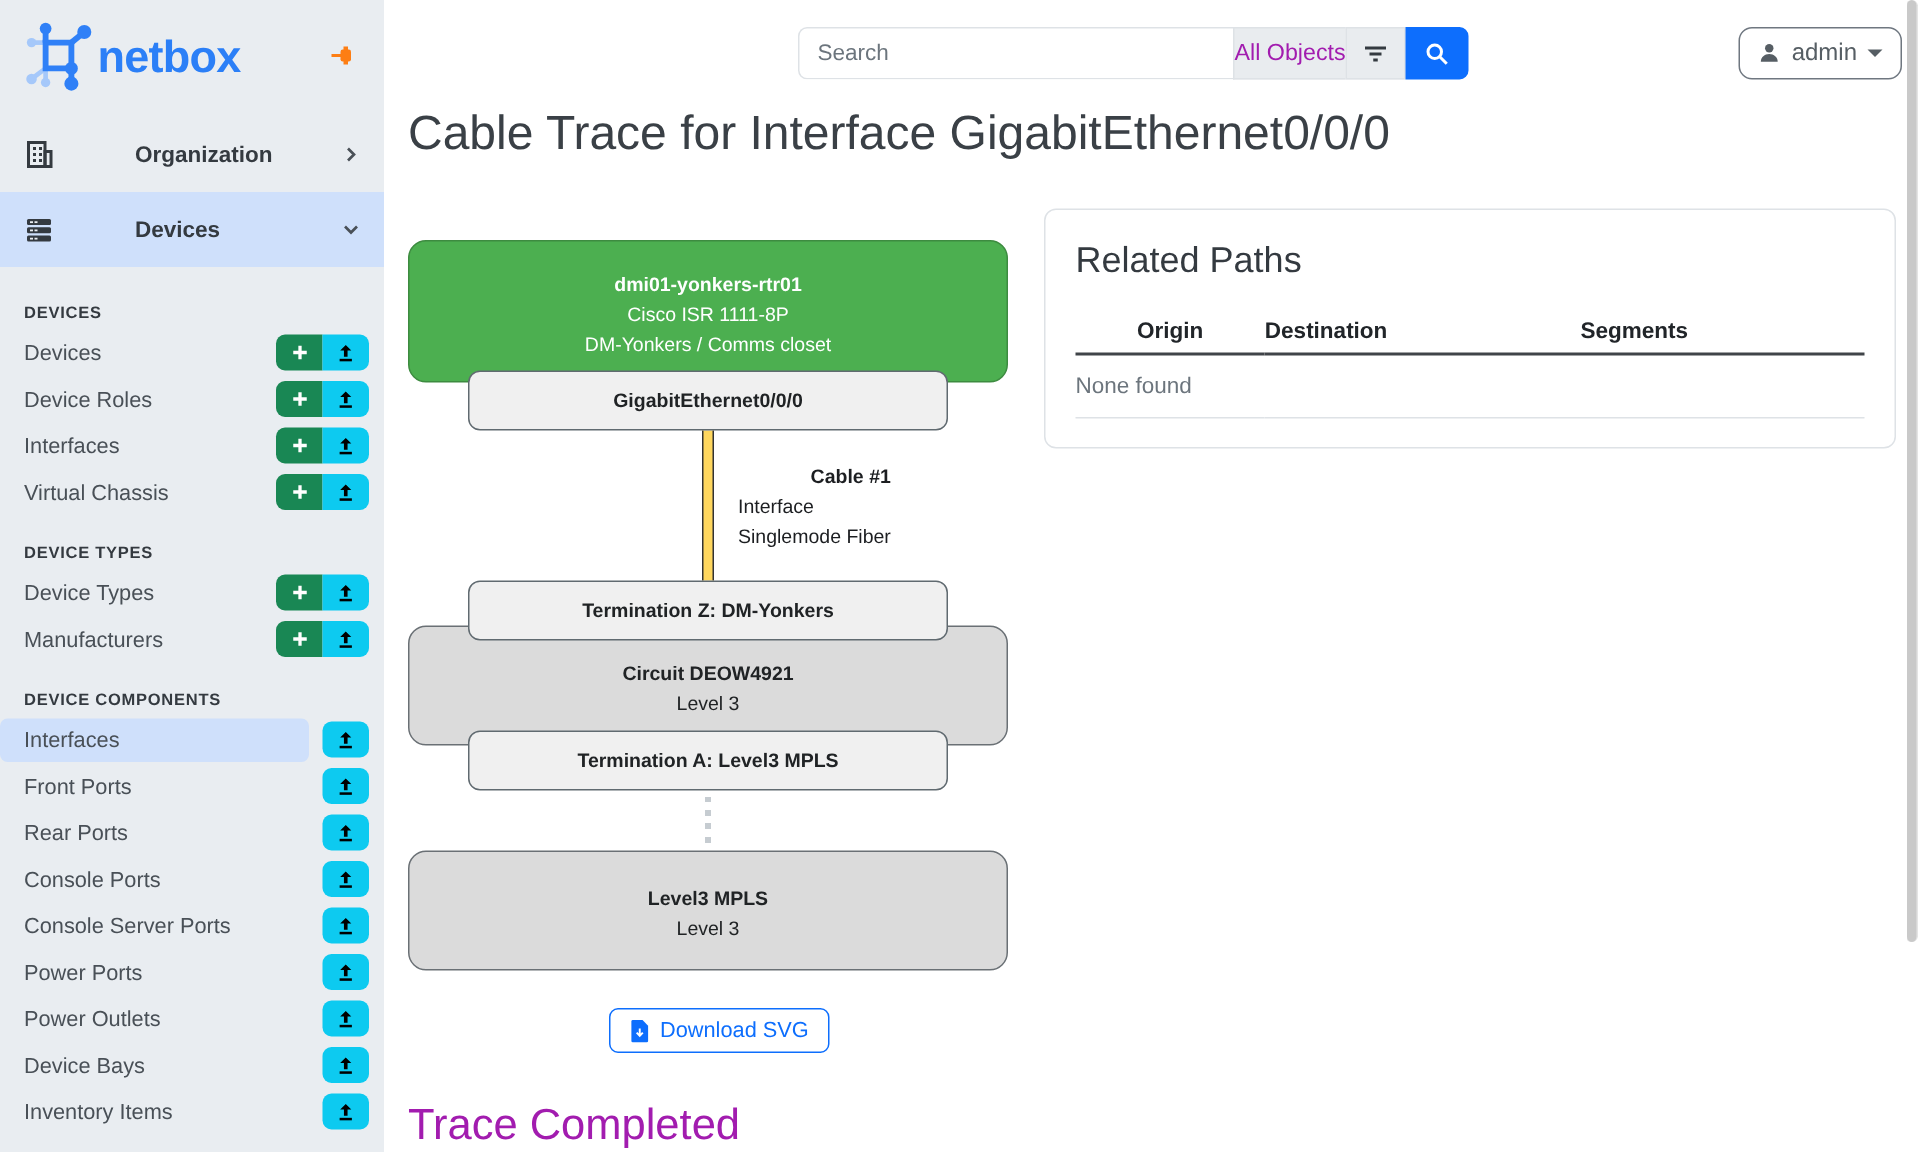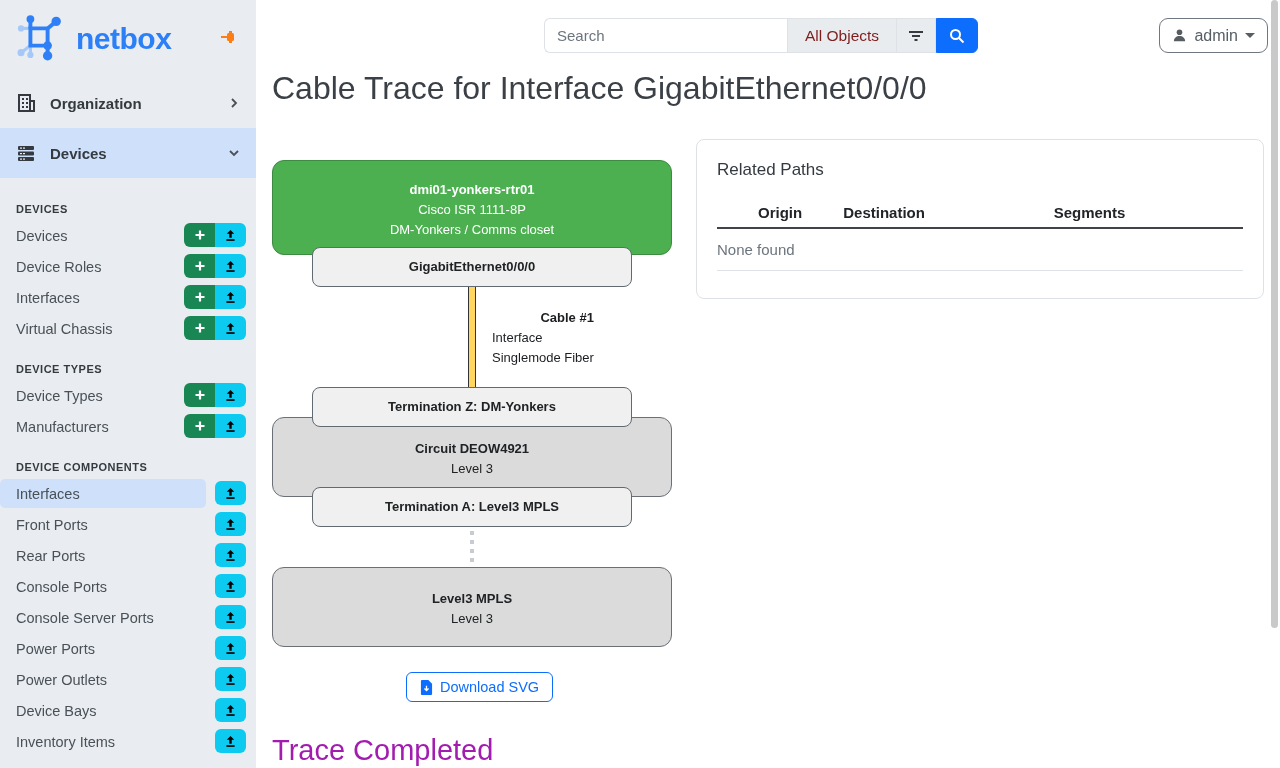"netbox" .brand-text { margin-left: 12px -> 1px }
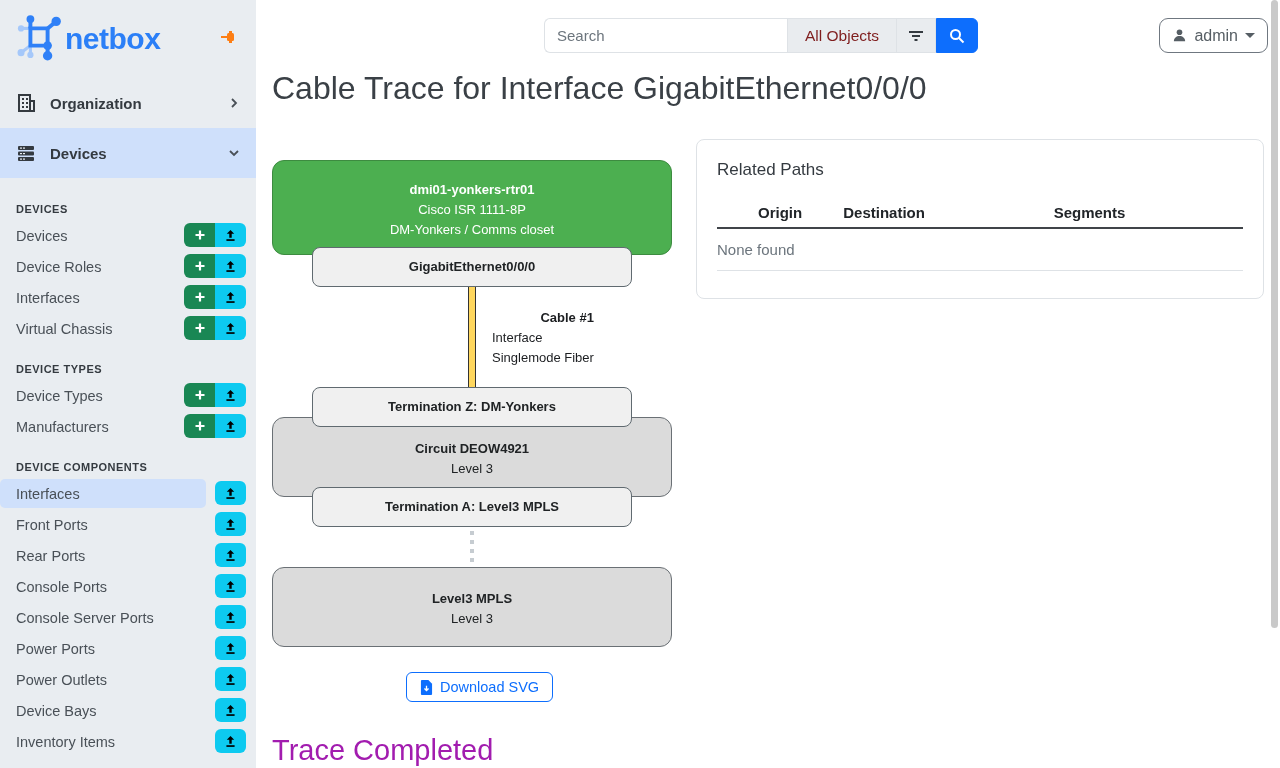"Search" .search-input { margin-left: 12px -> none; width: 243px -> 290px }
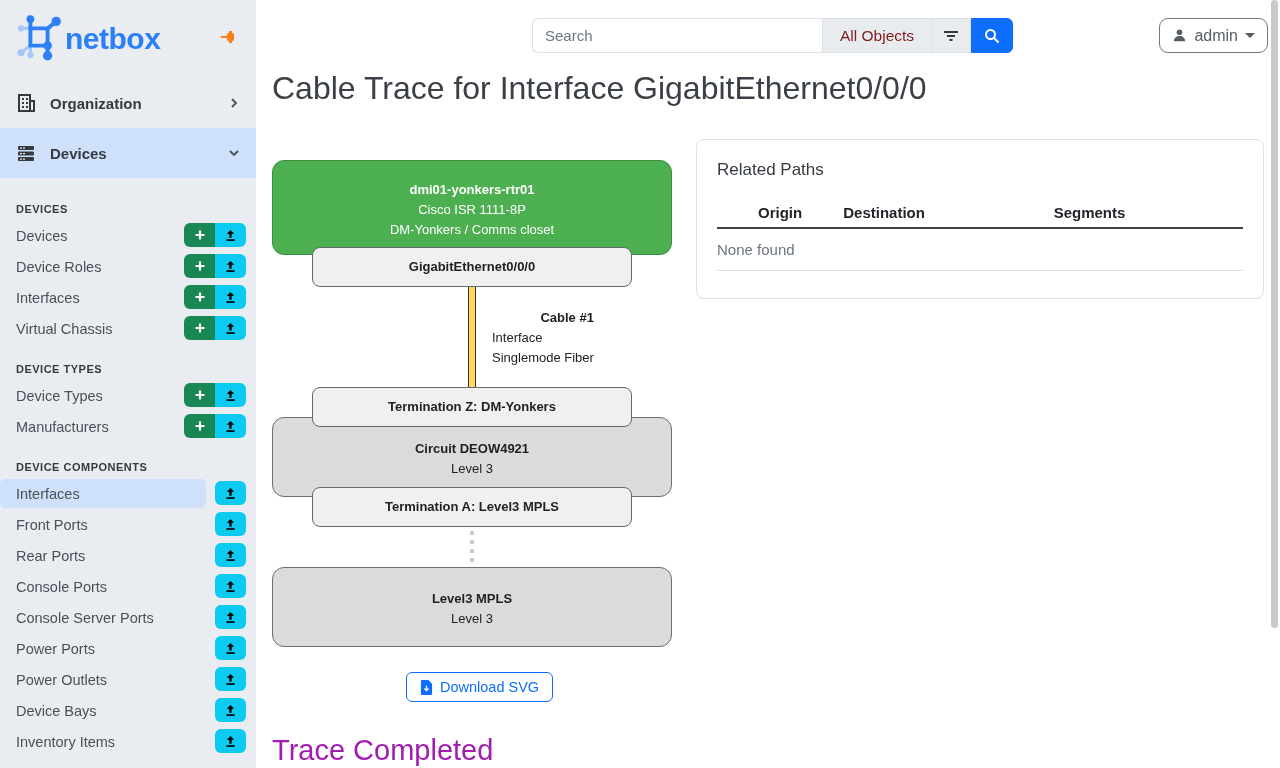"All Objects" .scope-btn { color: #7f1d1d -> #a21caf; padding: 0 17px -> 0 0 }
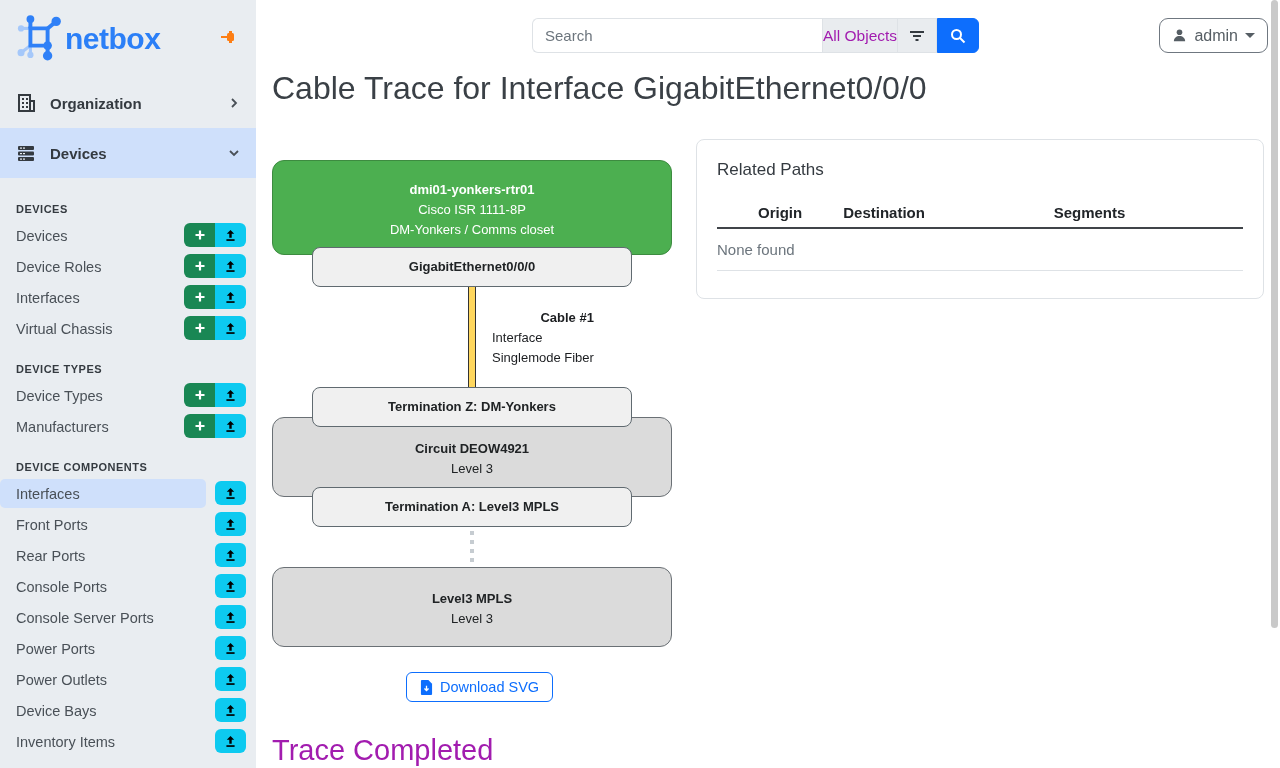"Organization" .menu-row { gap: none -> 40px }
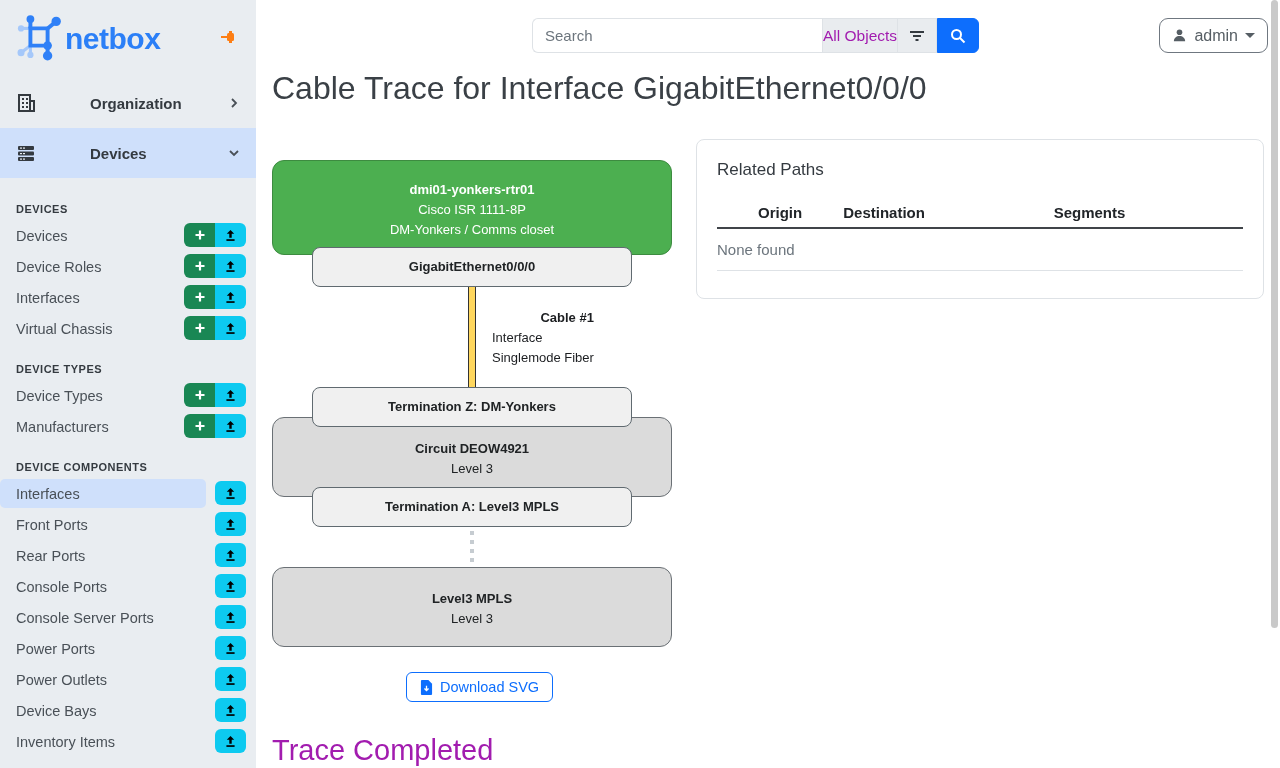"Related Paths" .card-title { font-size: 17px -> 24px }
